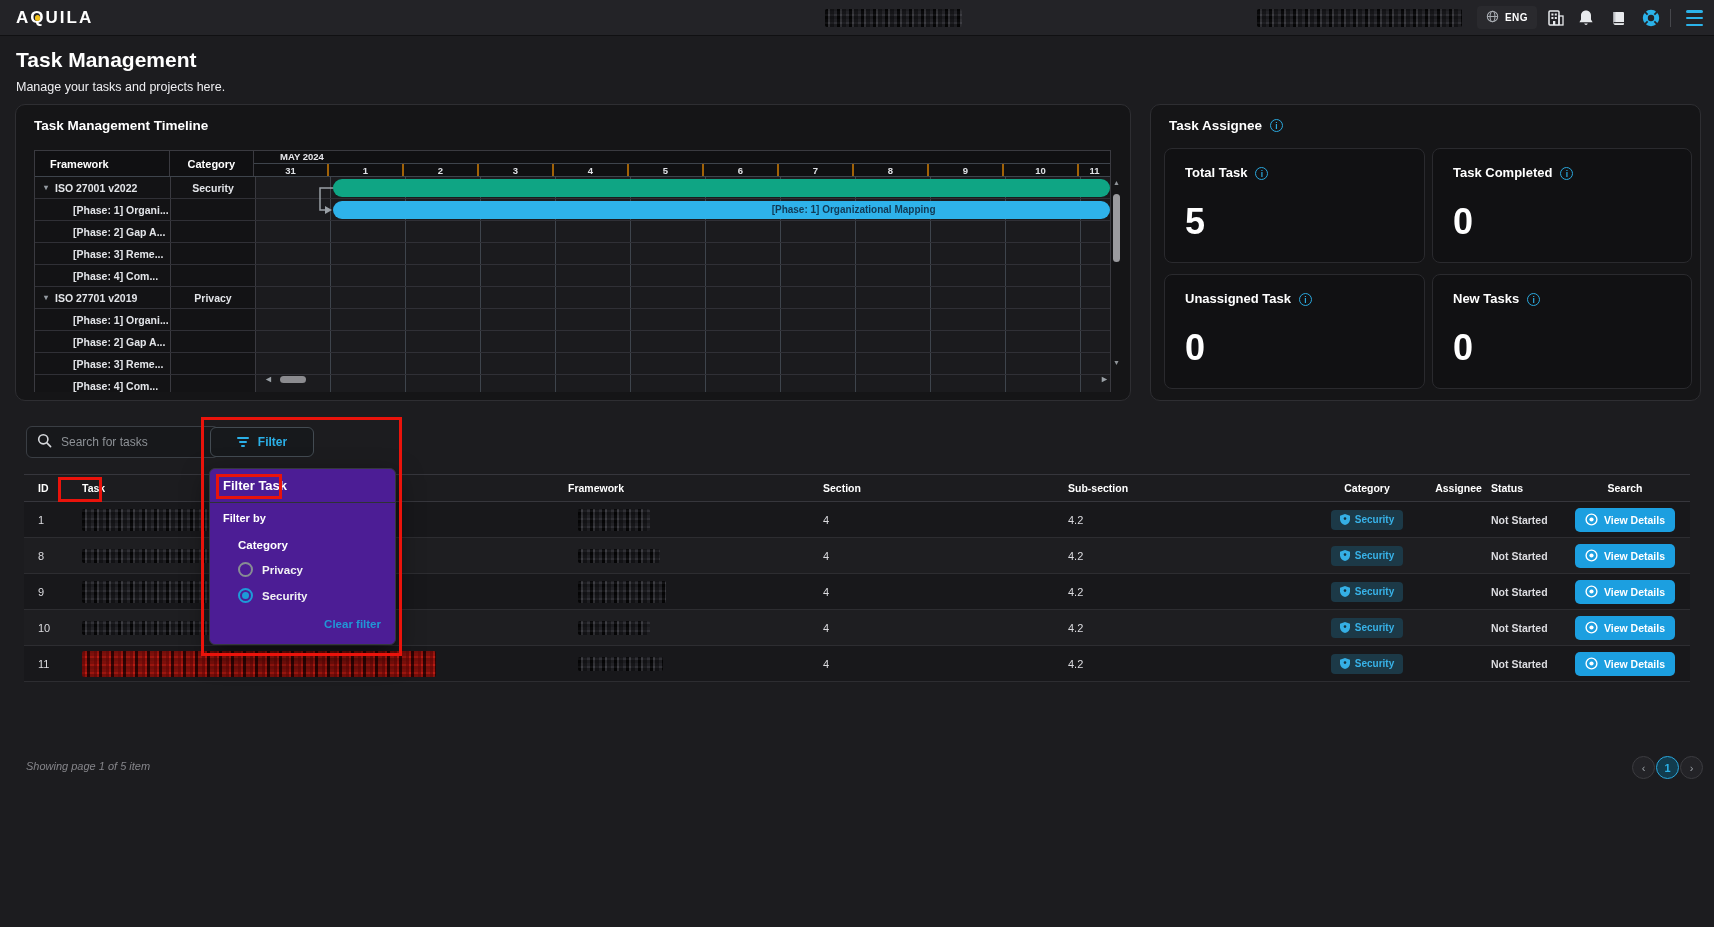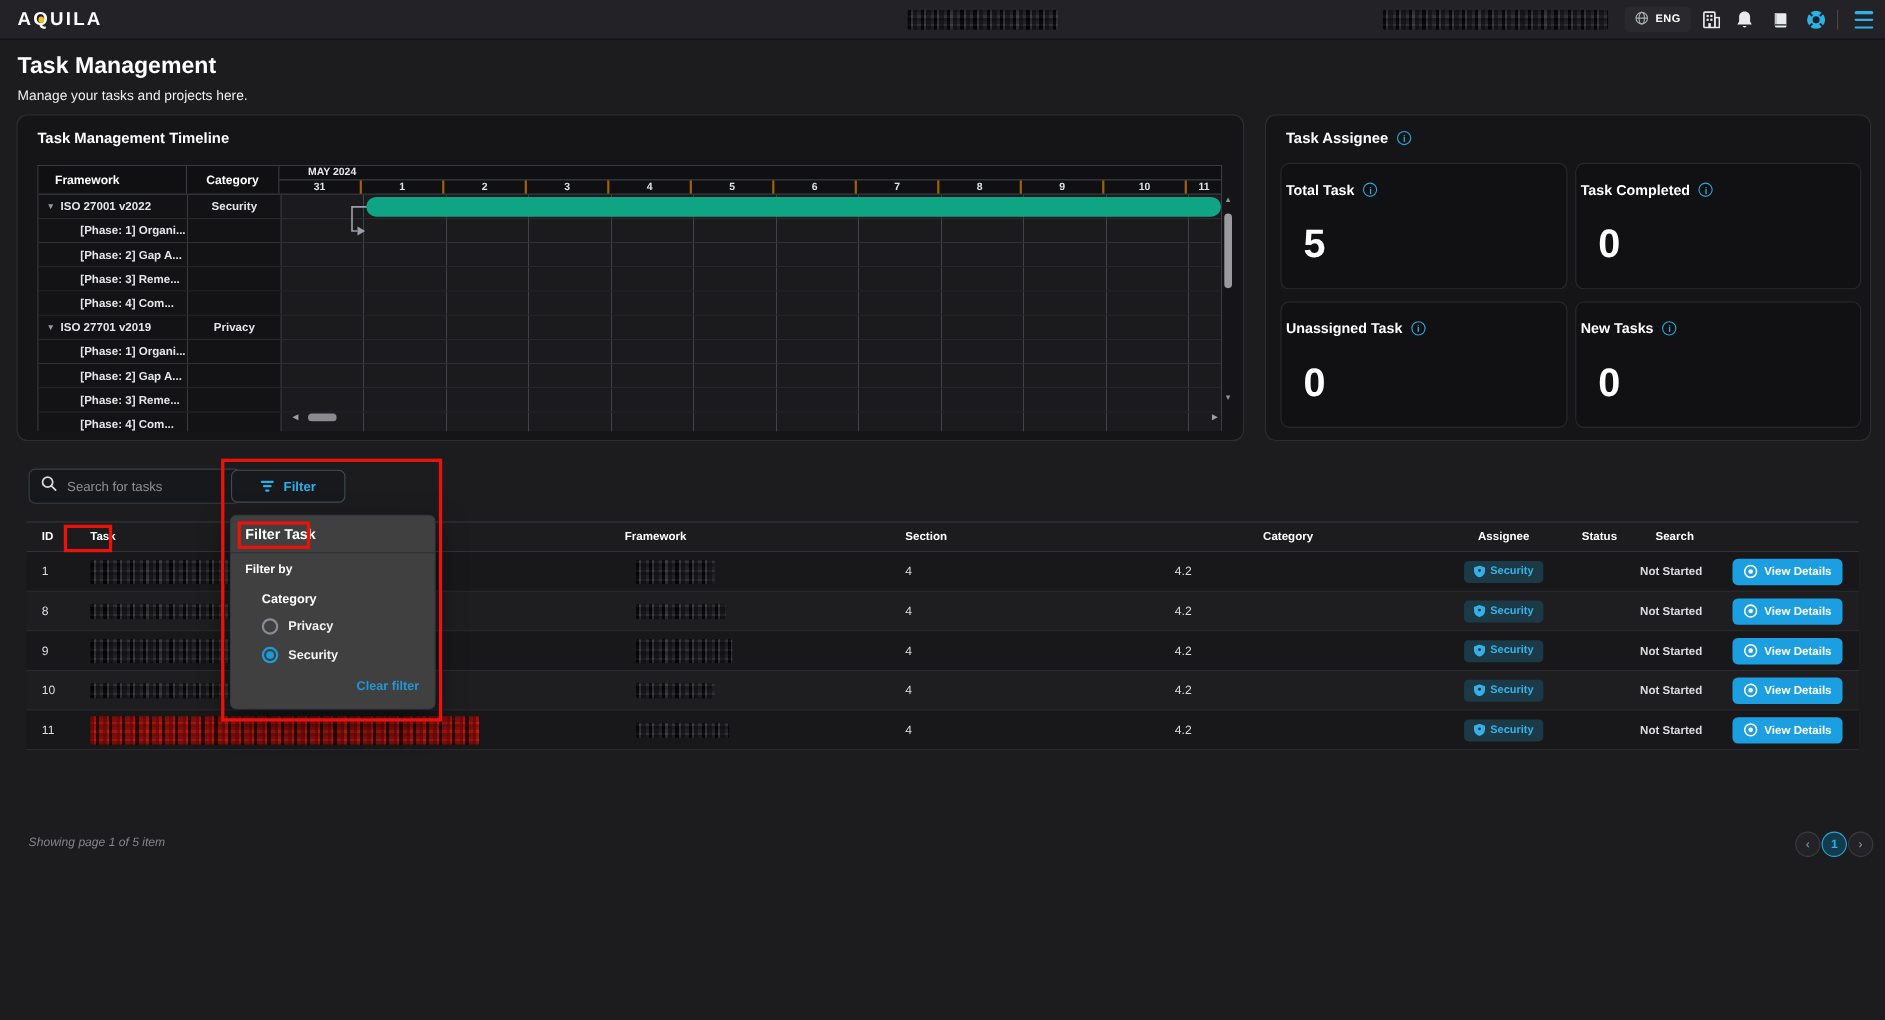"Total Task" .card-label { align-items: center -> flex-end; left: 4px -> 20px }
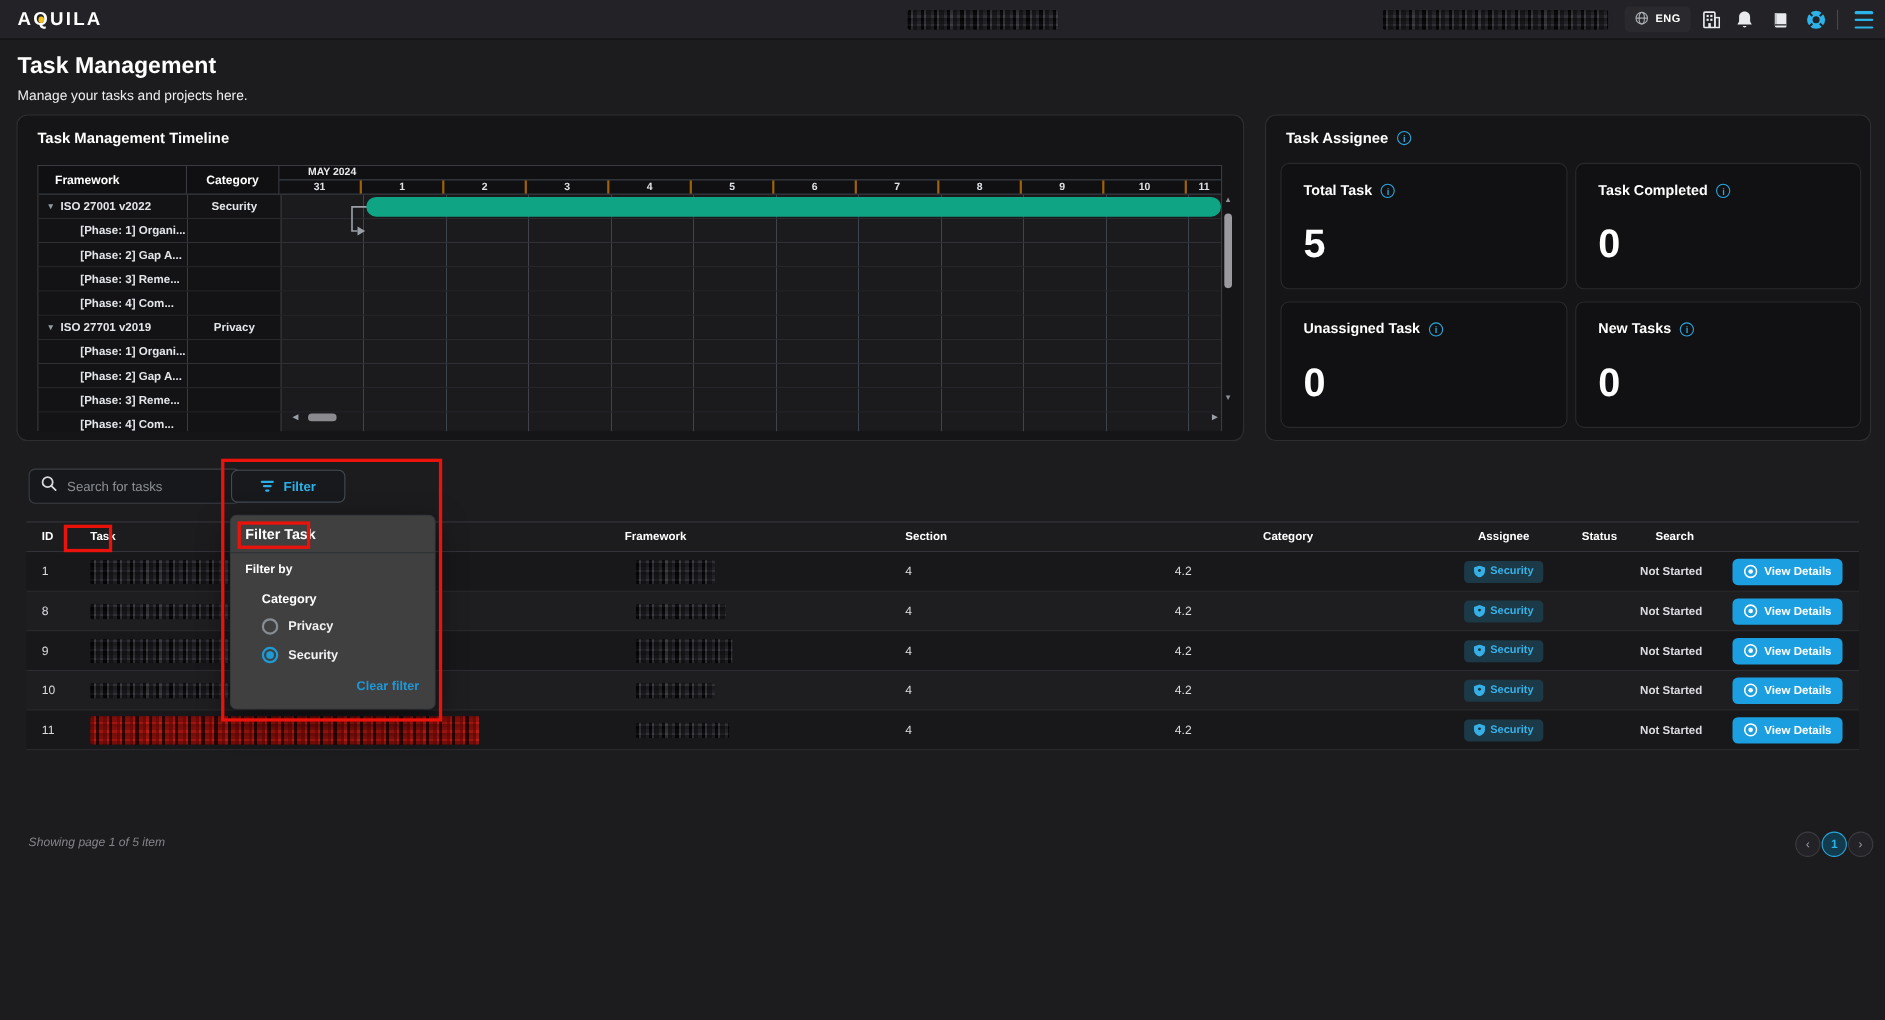"[Phase: 1] Organizational Mapping" div.bar { html: none -> <div> <span>[Phase: 1] Organizational Mapping</span> </div> }
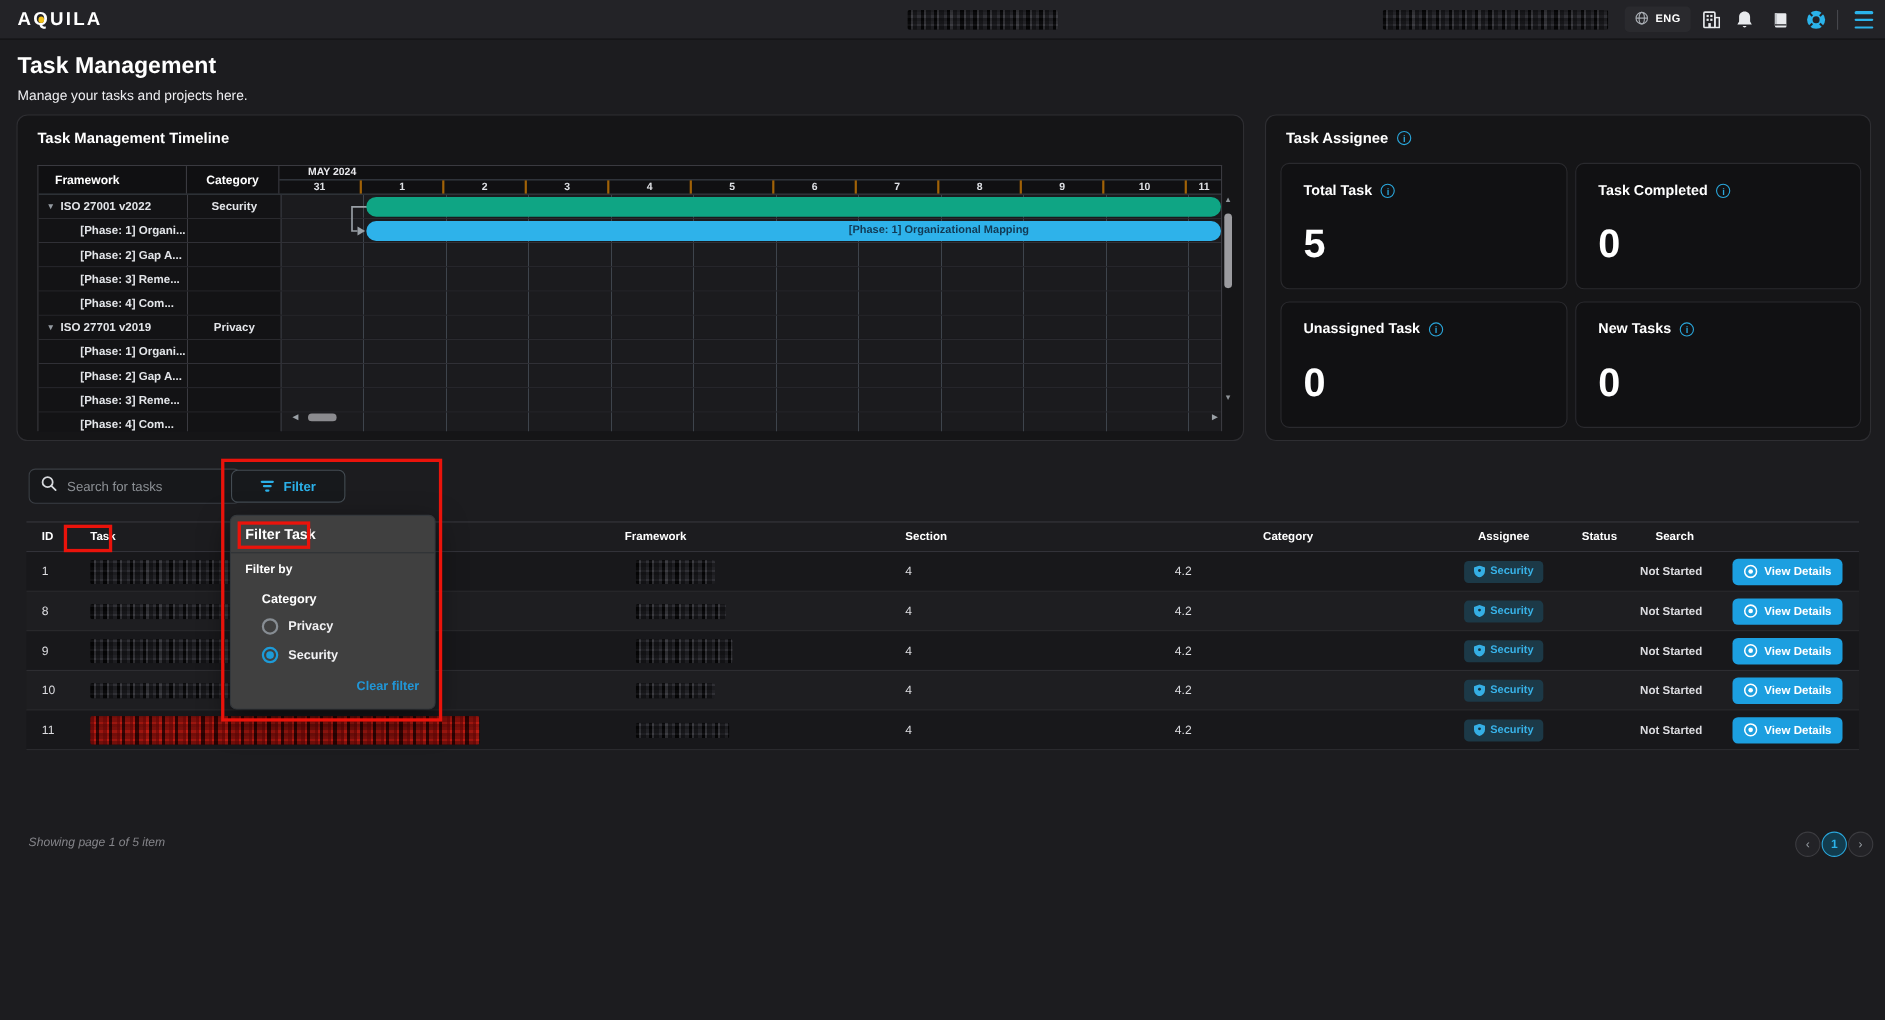"Filter Task" .popup { background: #404040 -> #4c1d95 }
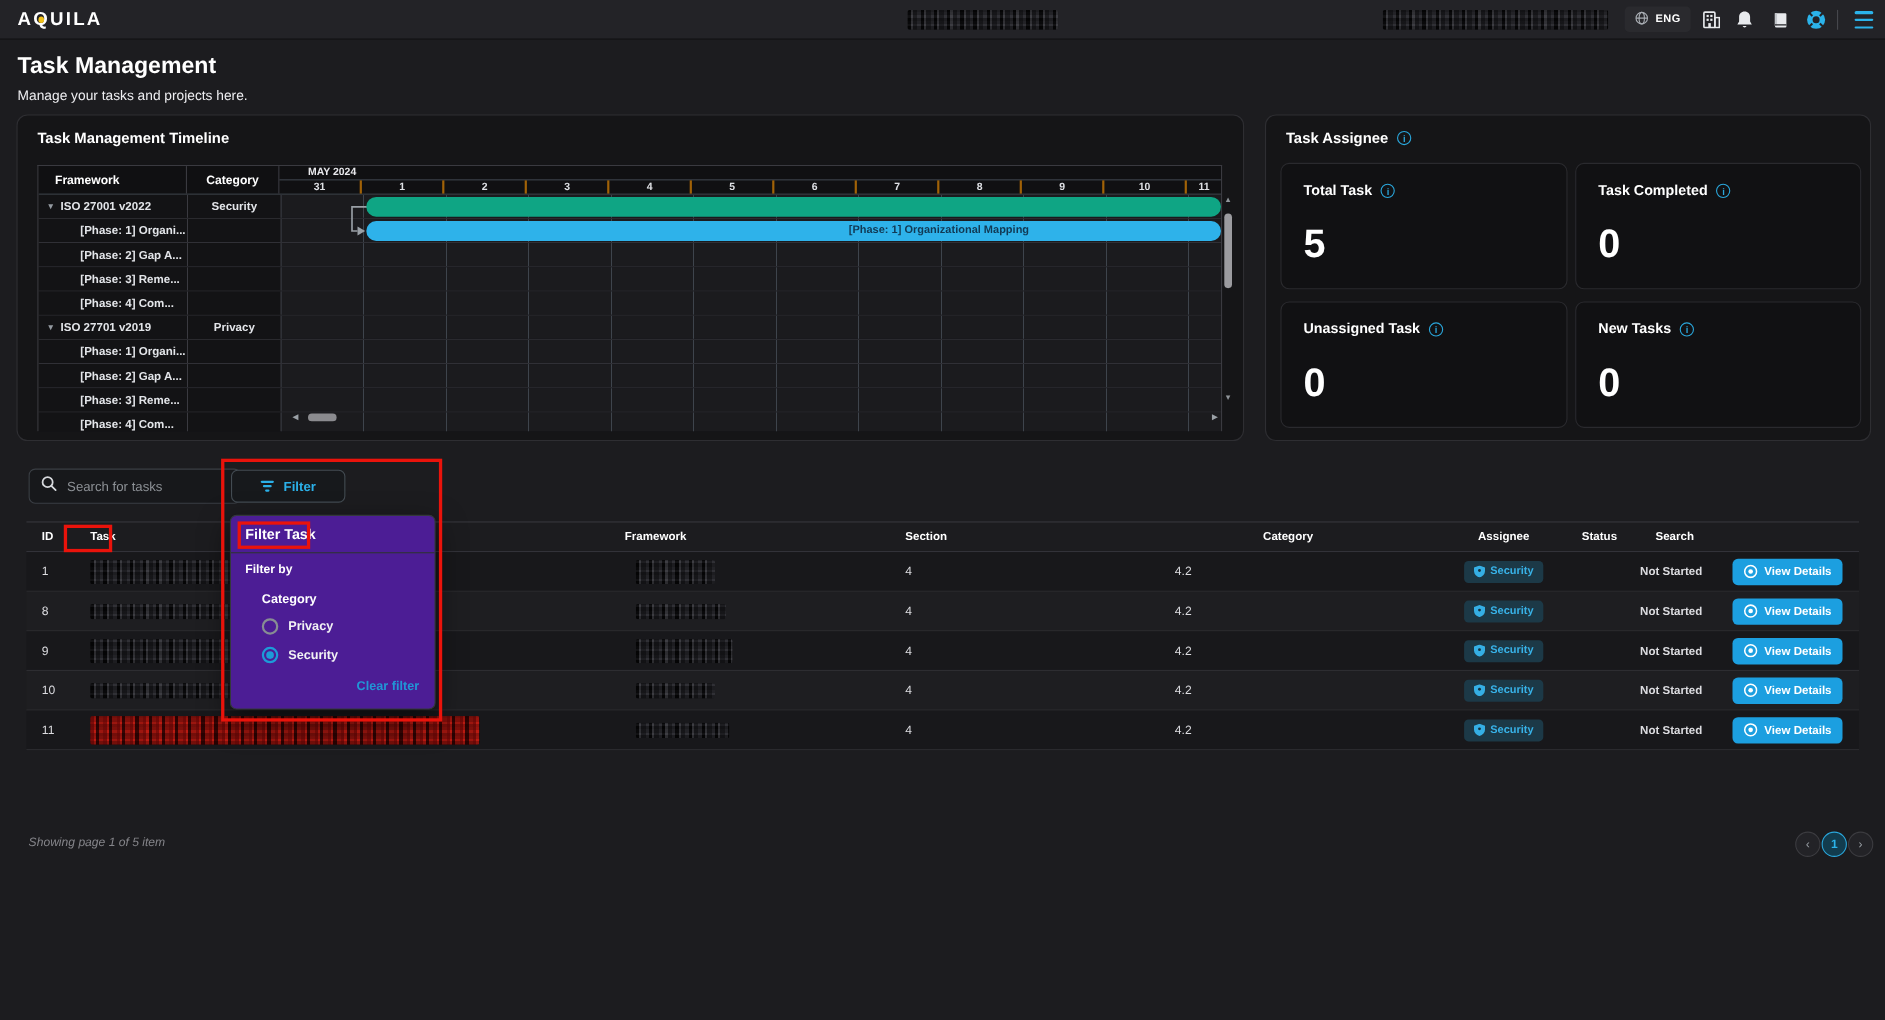"Sub-section" div.c-sub { html: none -> <div>Sub-section</div> }
